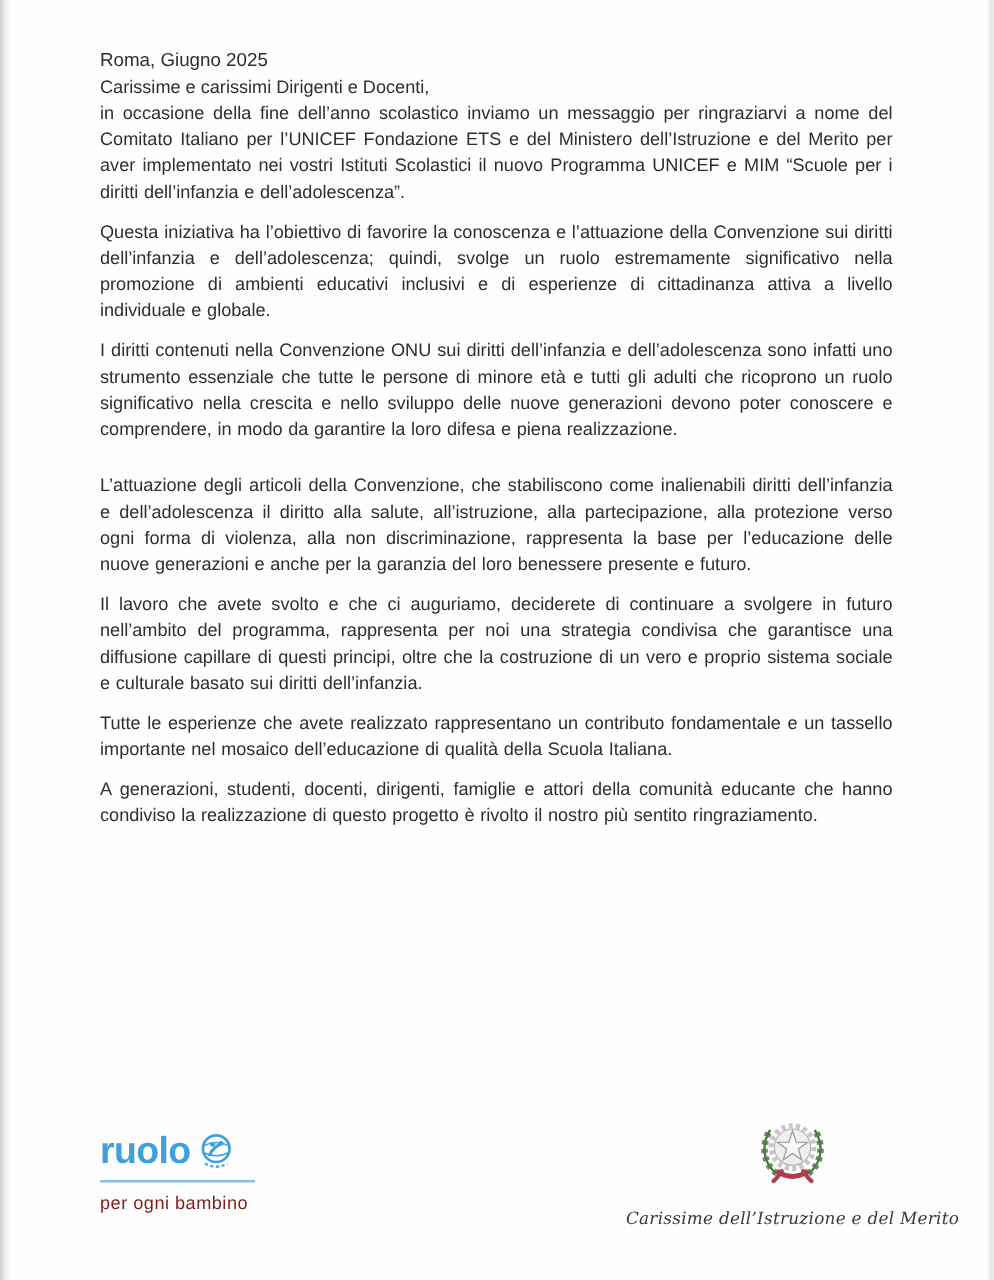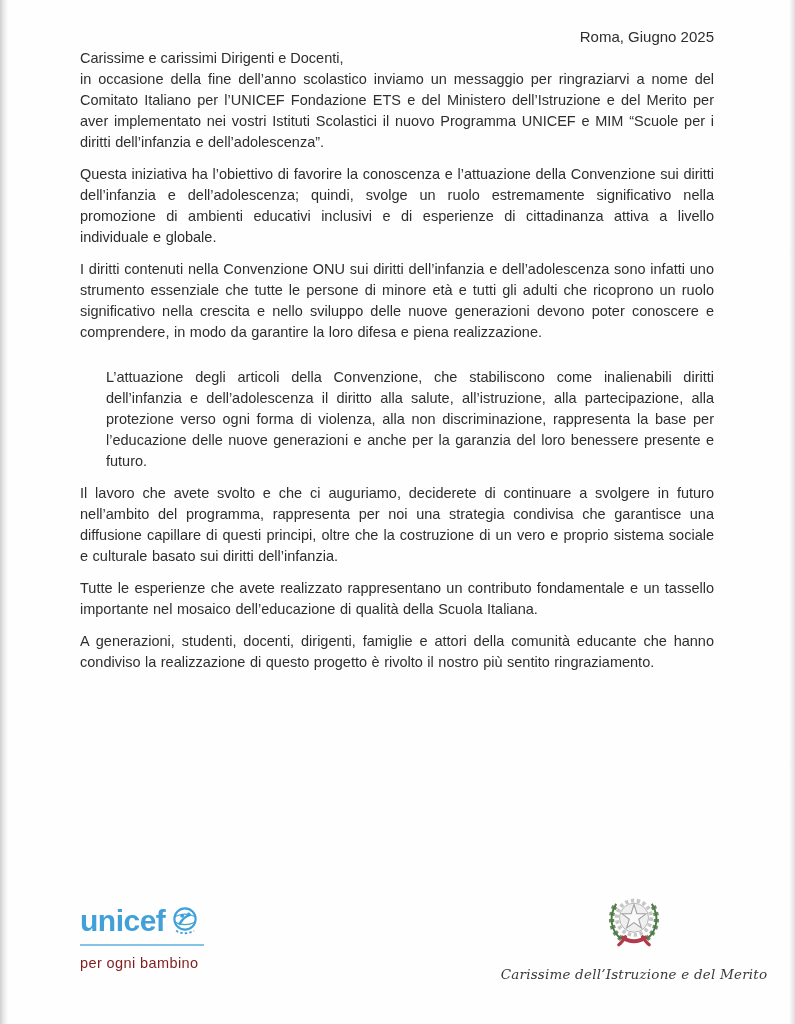"Roma, Giugno 2025" .dateline { margin-top: 26px -> 38px; text-align: right -> left }
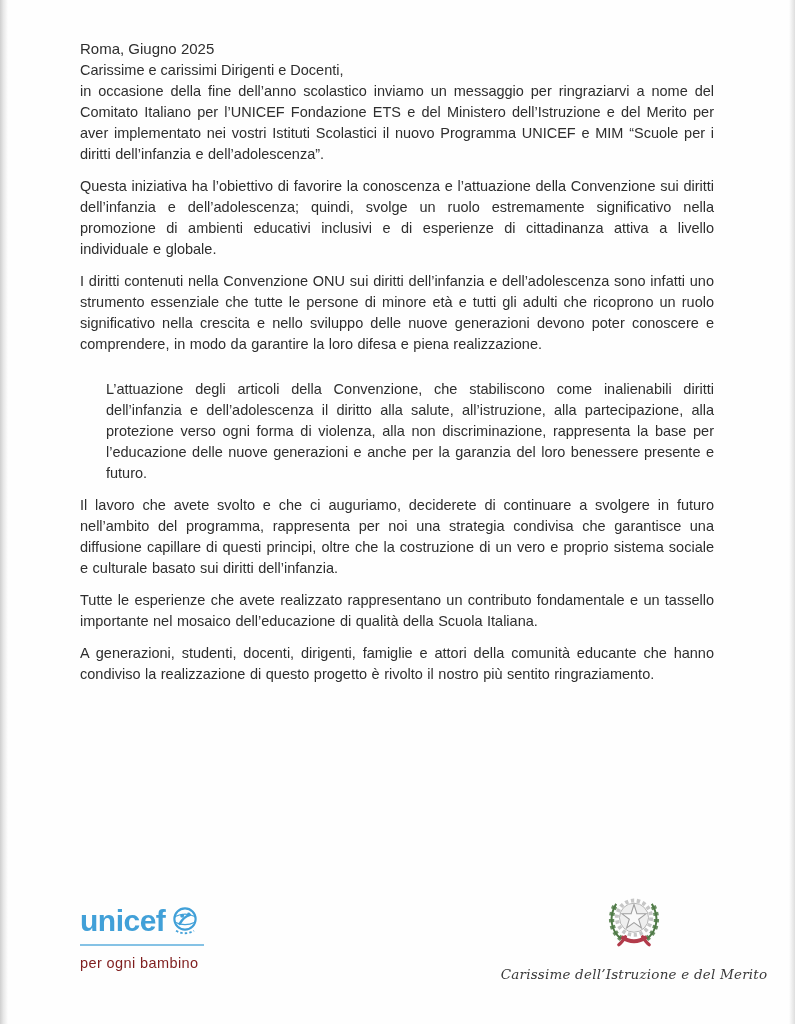"L’attuazione degli articoli della" p.para.gap-before { margin-left: 26px -> none }
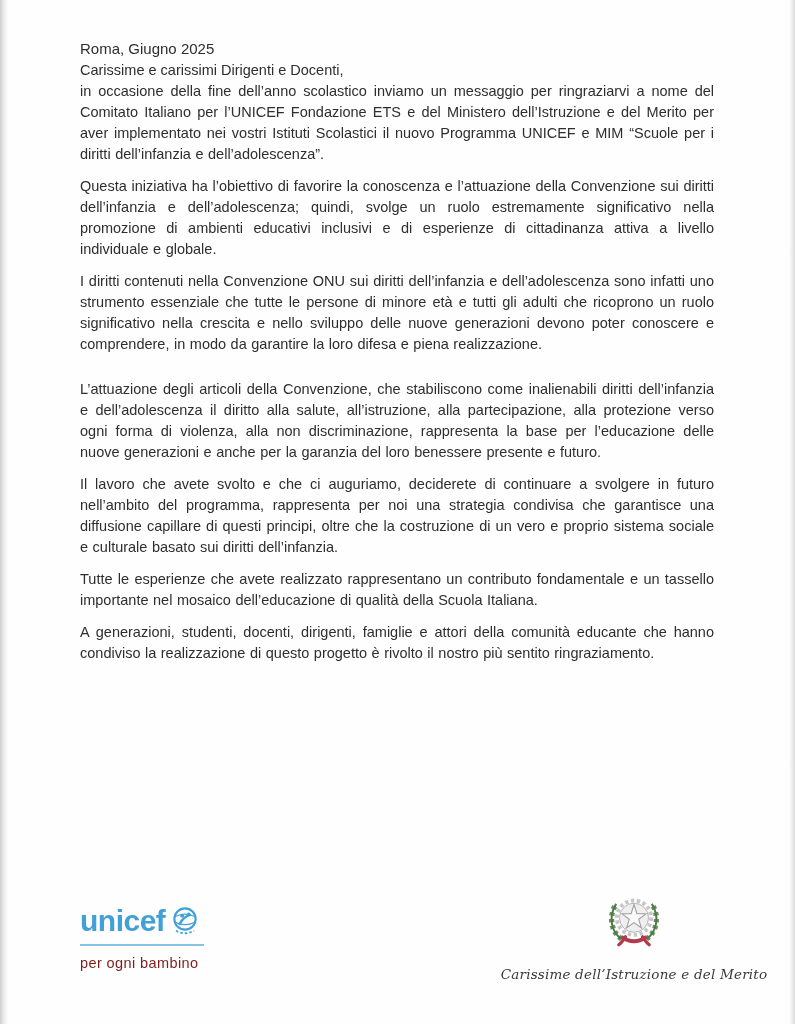"unicef" span.unicef-word { text: unicef -> ruolo }
